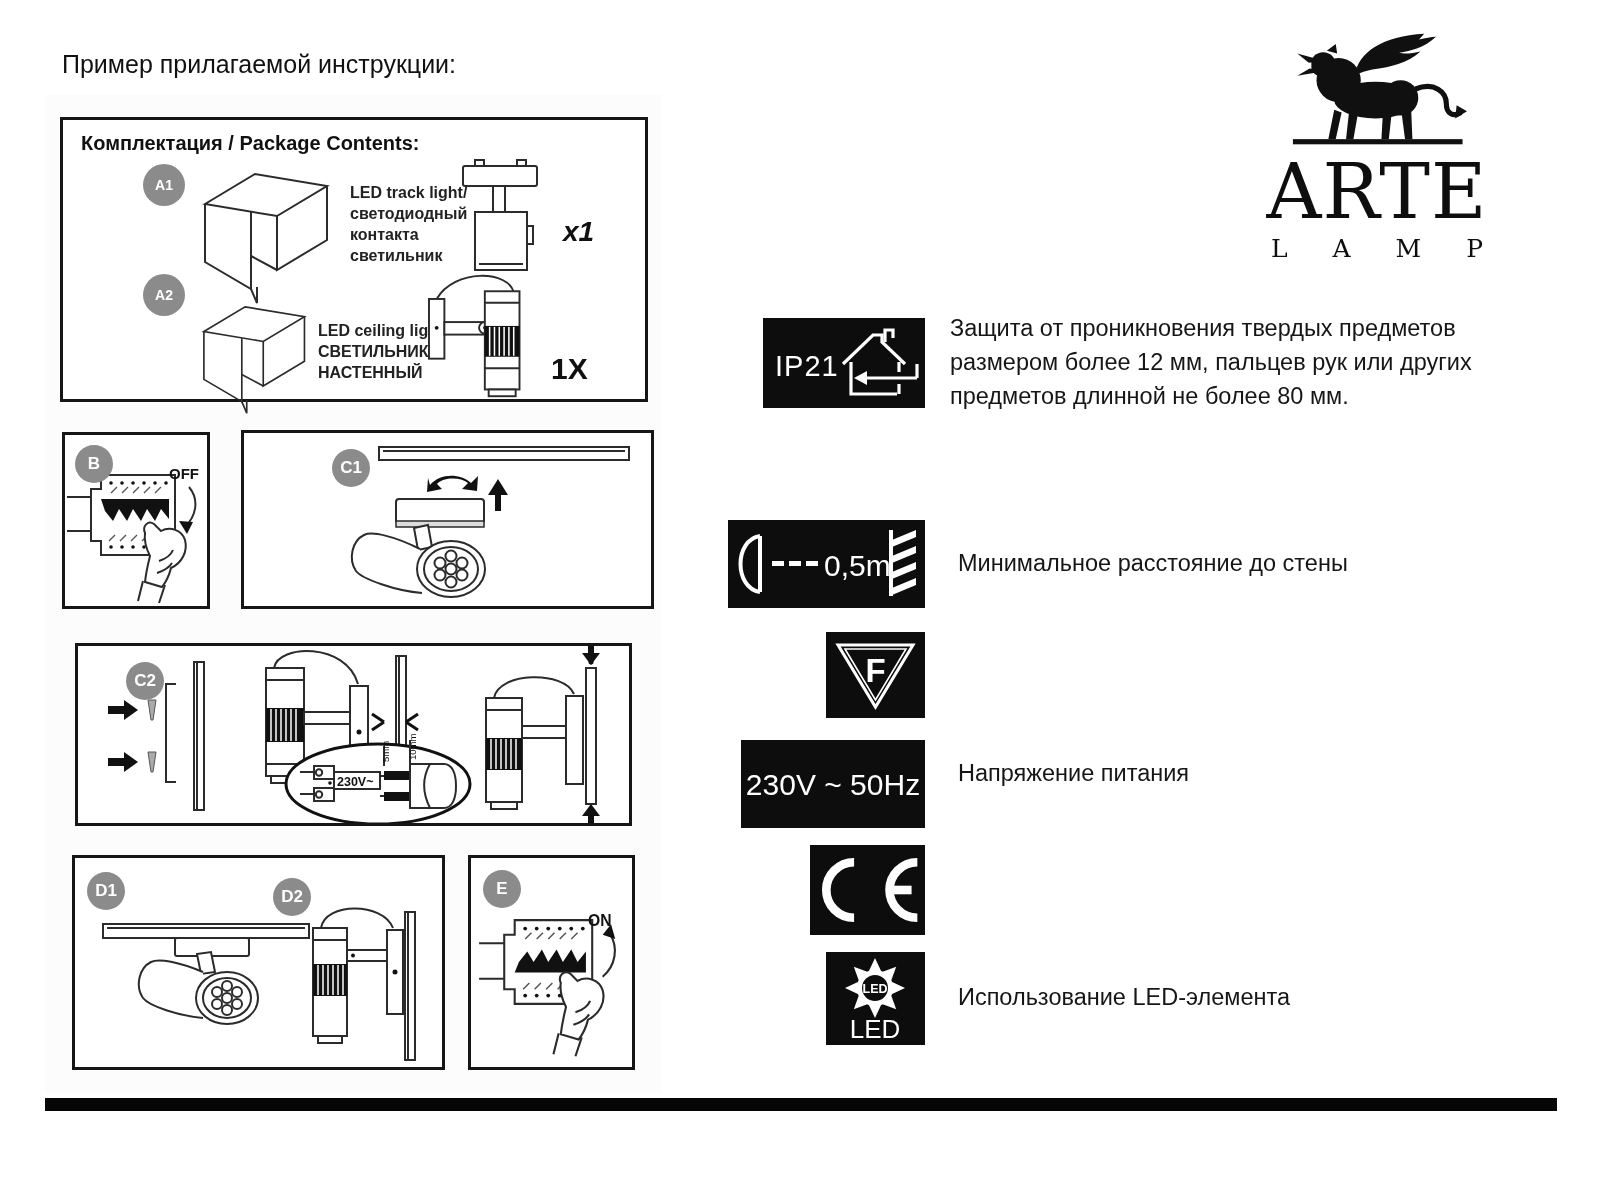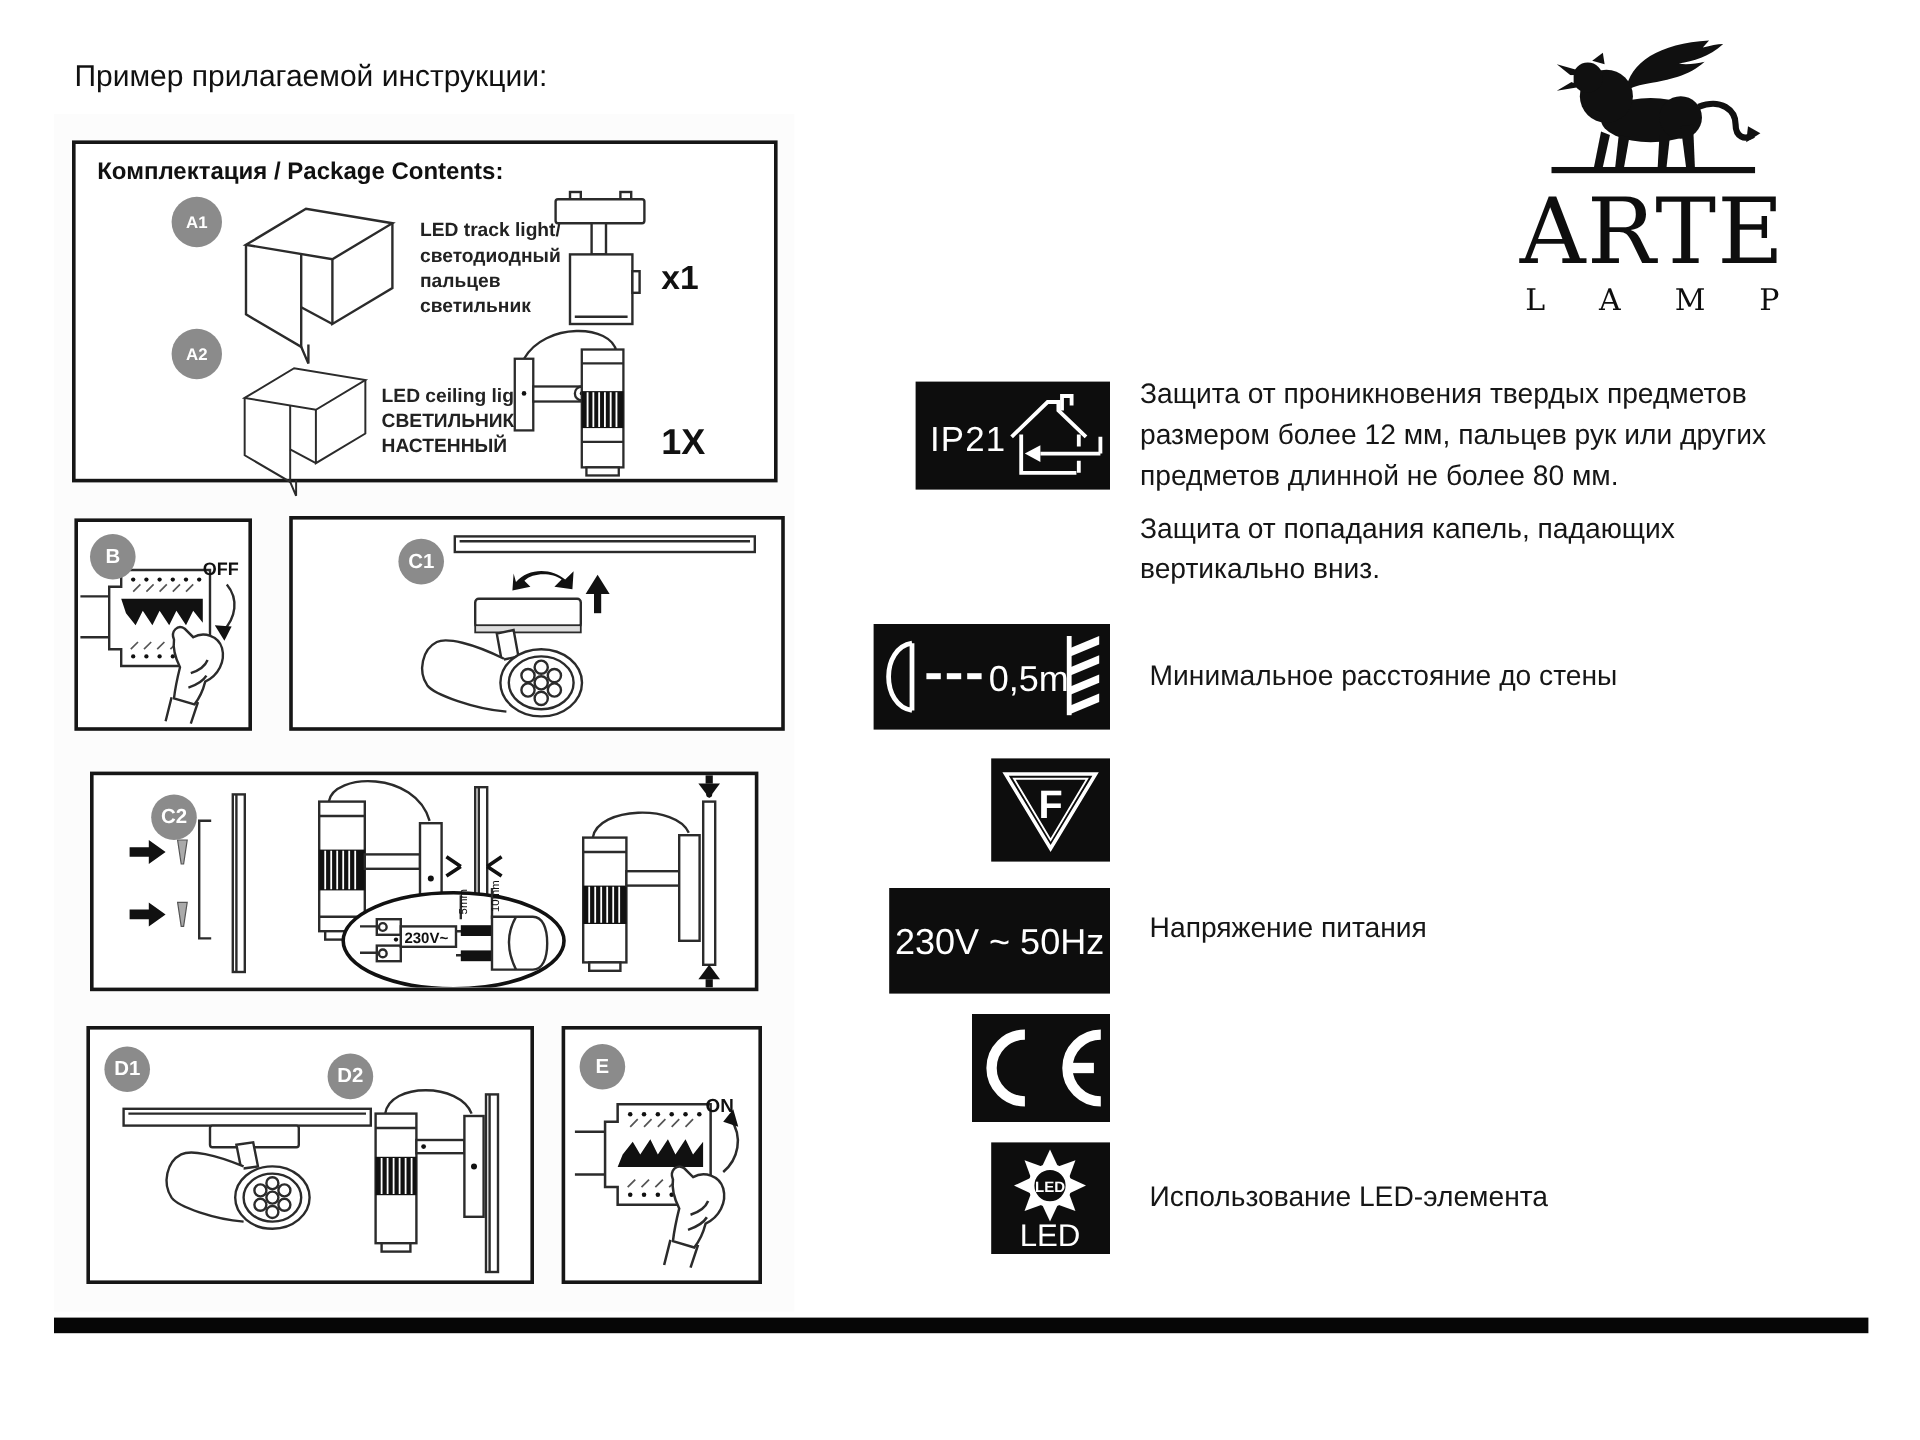"пальцев" div { text: пальцев -> контакта }
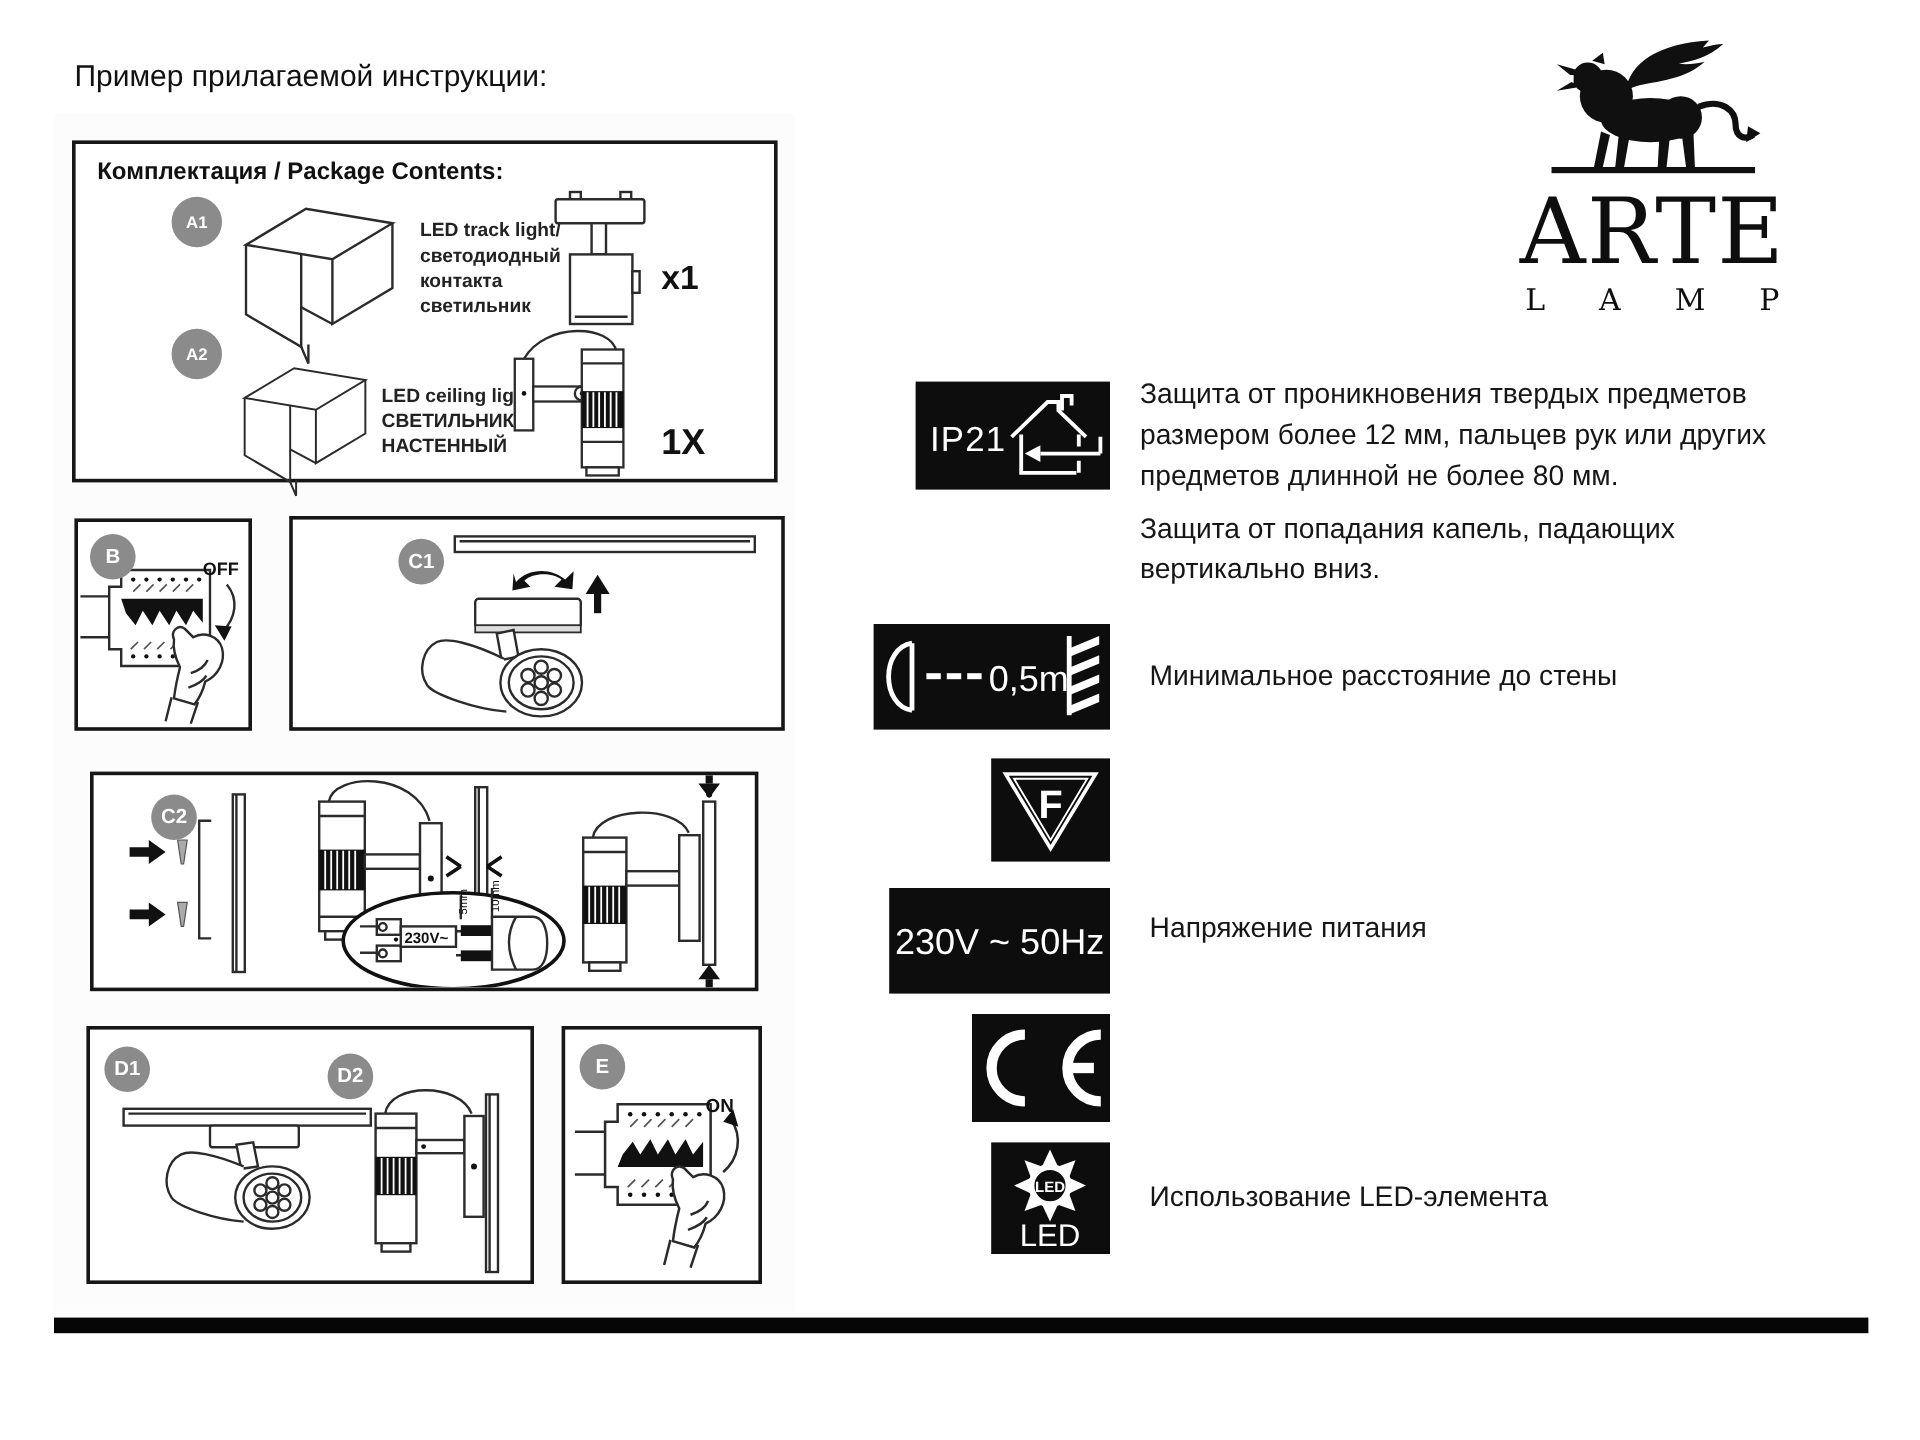"x1" div.qty { font-style: none -> italic; left: 488px -> 500px }
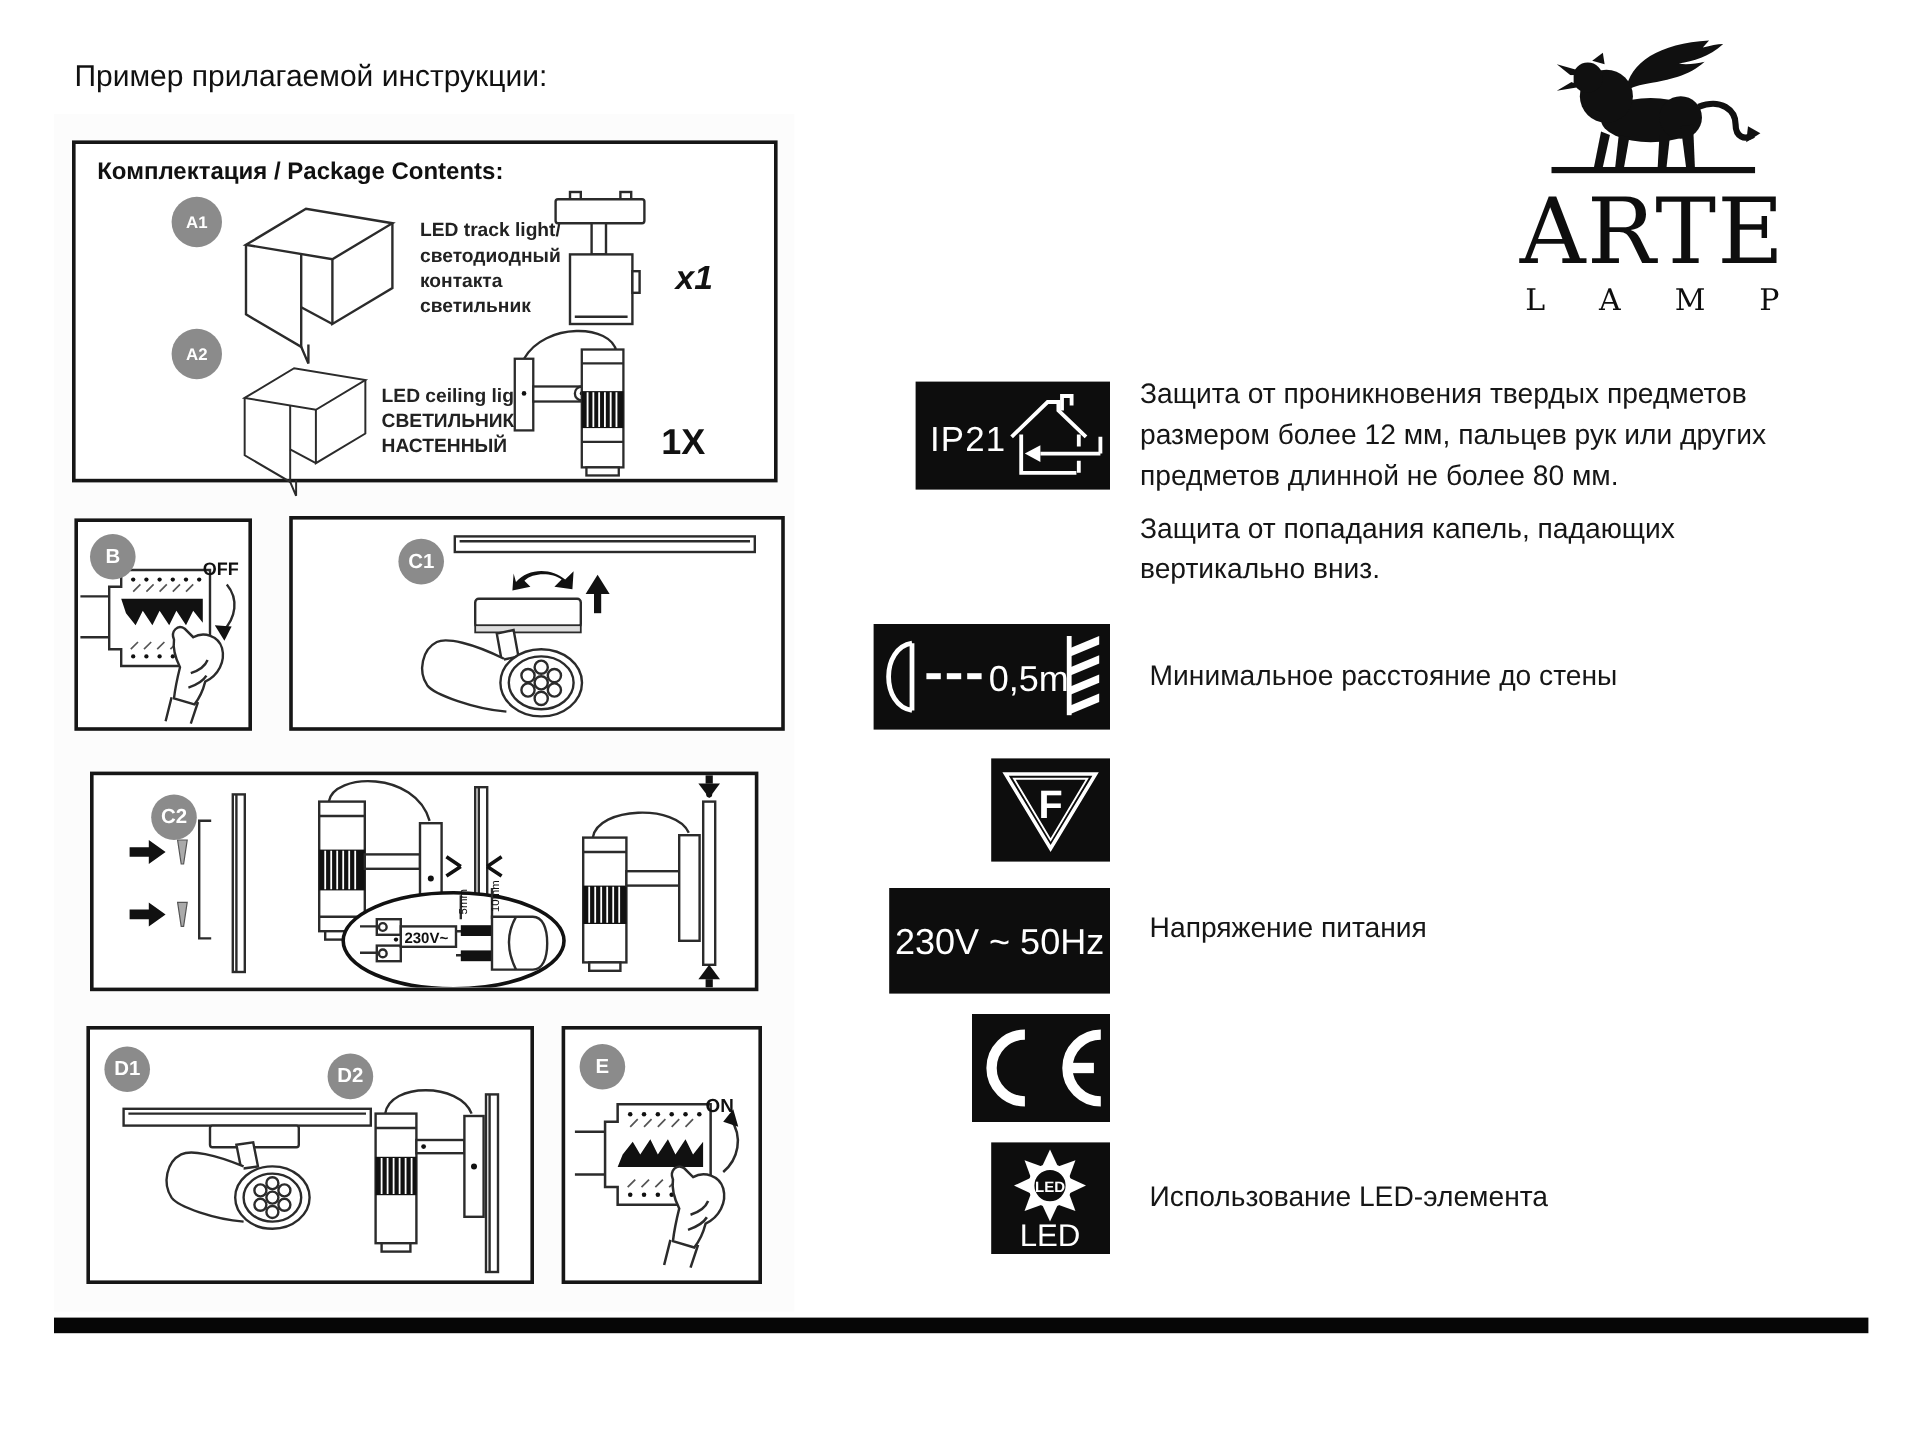"Защита от попадания капель, падающих" p { html: <p>Защита от попадания капель, падающих вертикально вниз.</p> -> none }
